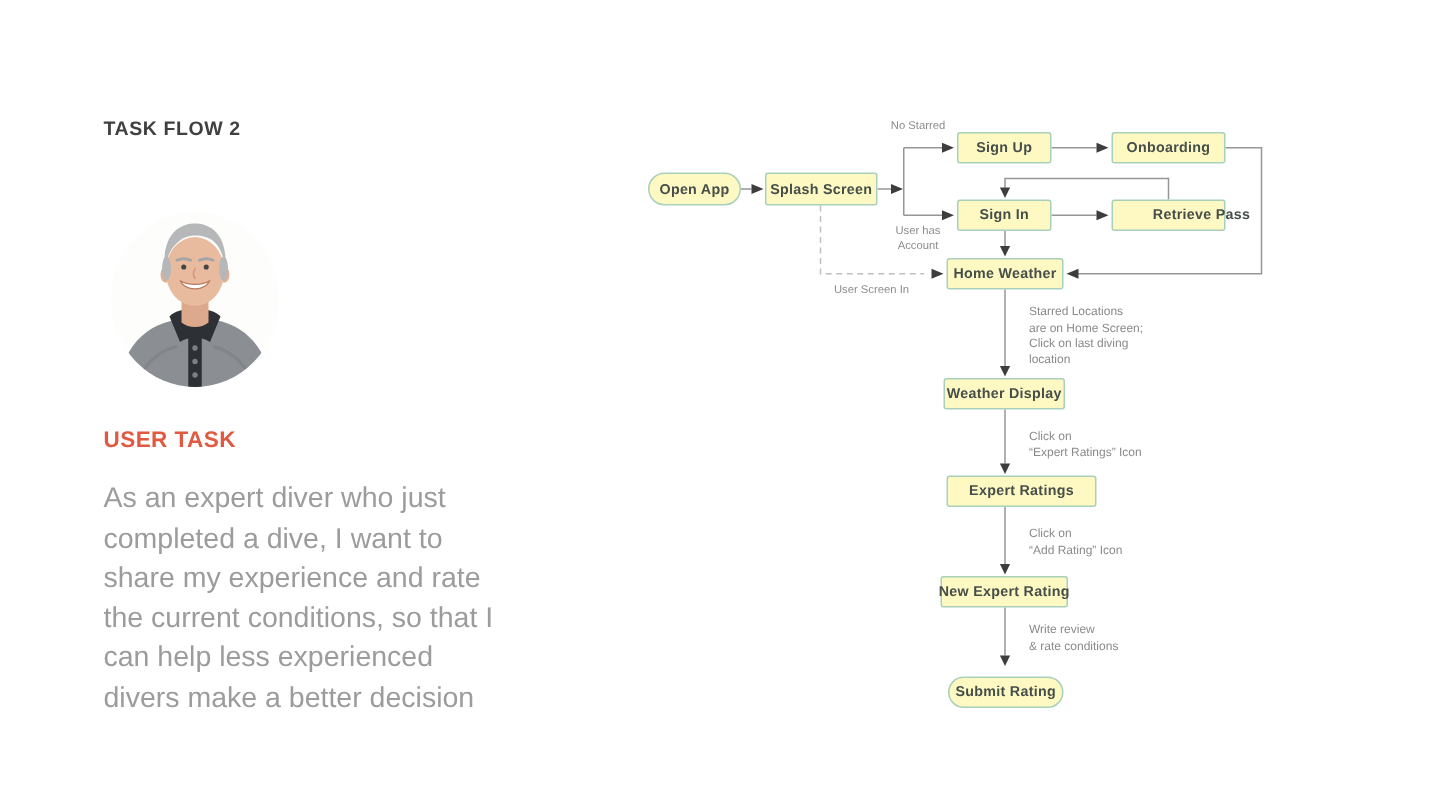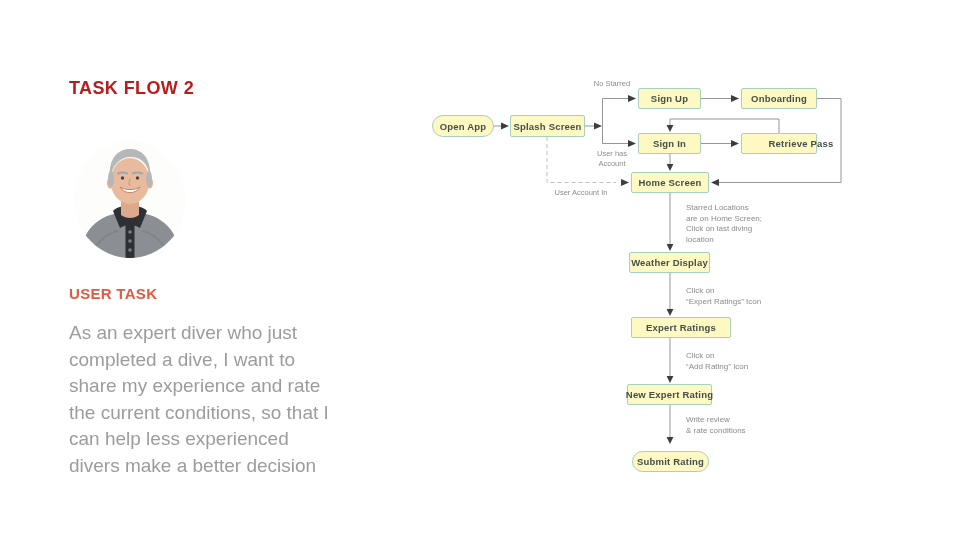"TASK FLOW 2" .eyebrow { color: #b91c1c -> #404040; font-size: 18px -> 13px }
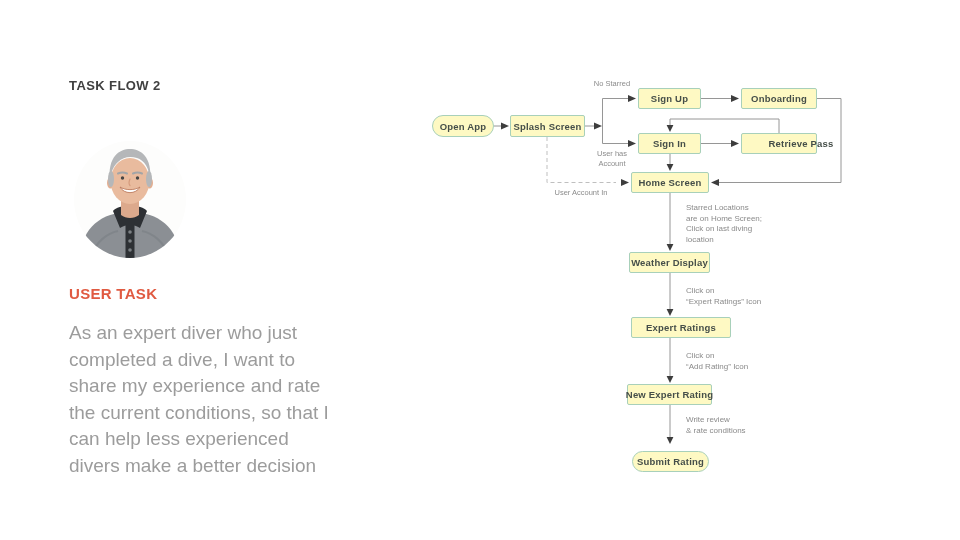"Home Screen" div.node { text: Screen -> Weather }
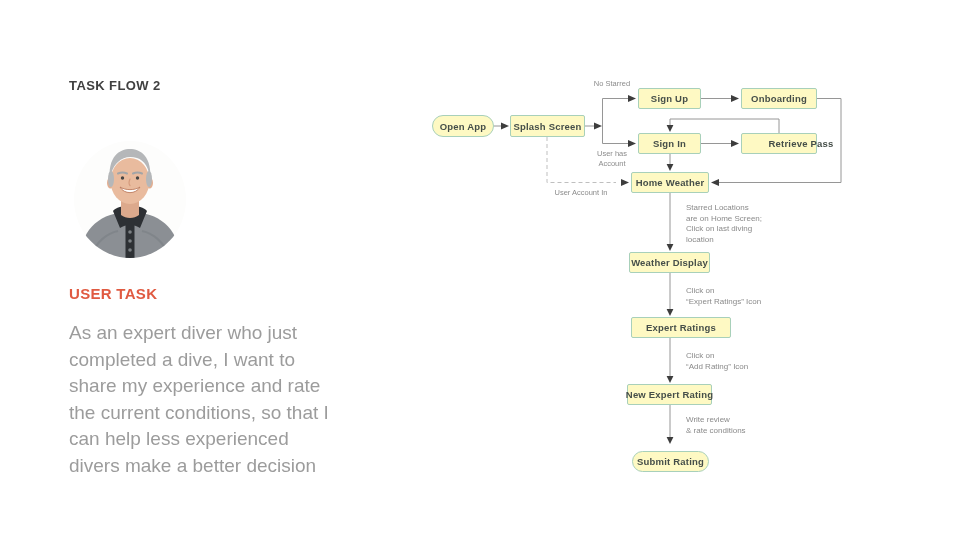"User Account In" div.edge-label { text: Account -> Screen }
